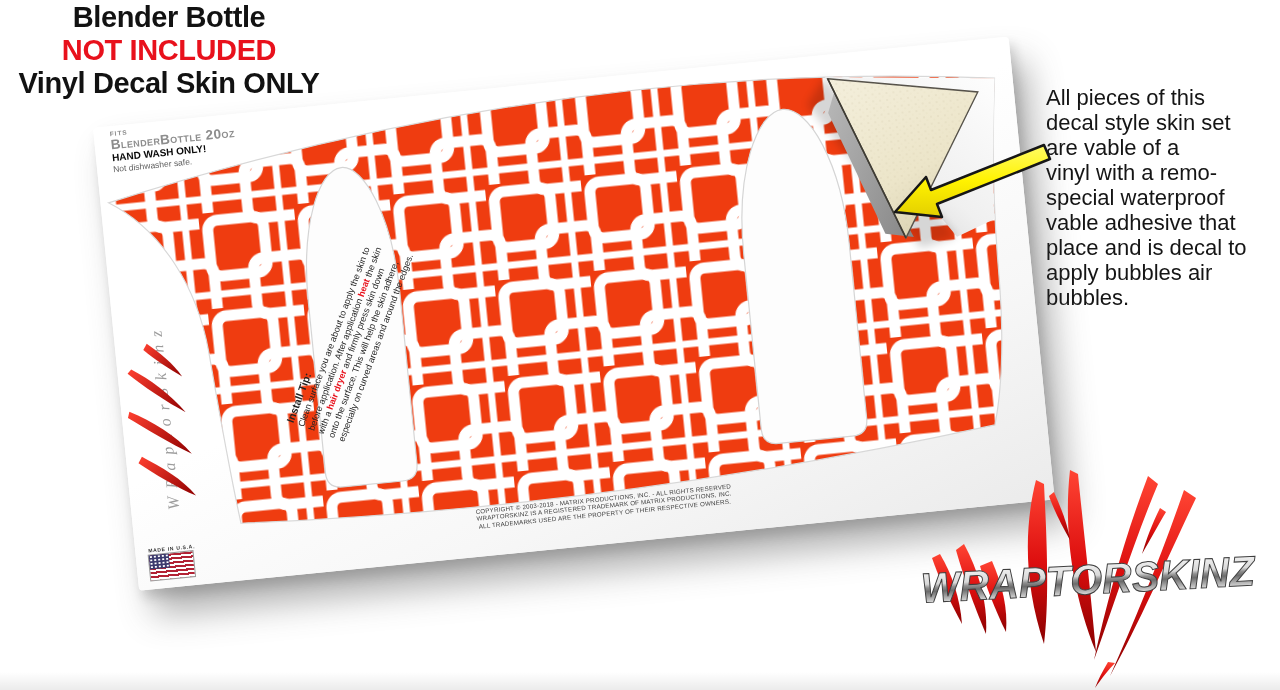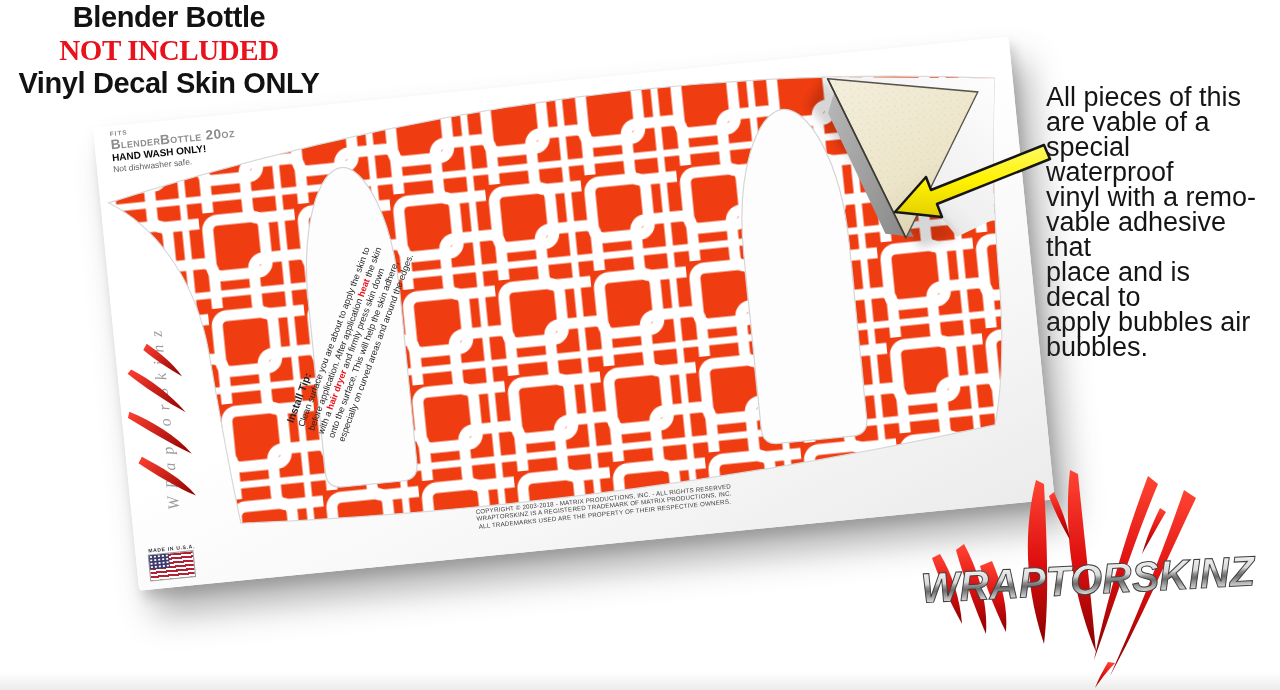"NOT INCLUDED" .heading .red { font-family: Liberation Serif, serif -> none }
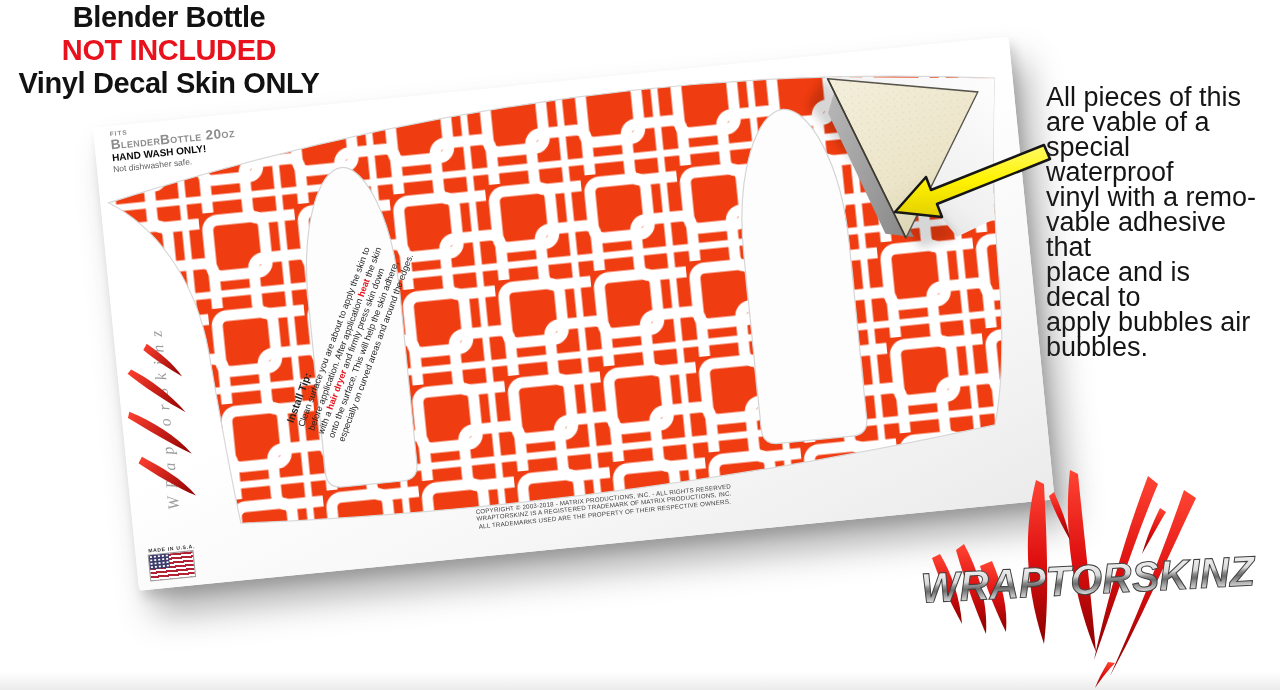"All pieces of this" .info { font-size: 27px -> 22px }
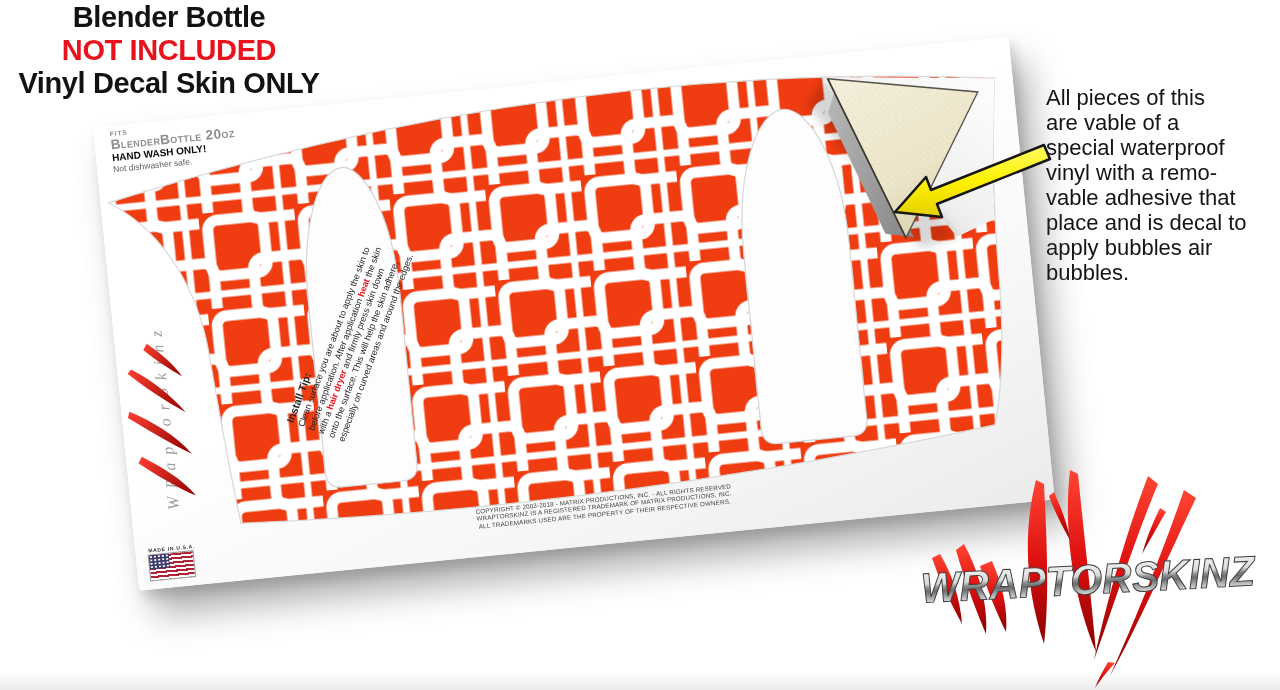"decal style skin set" div { html: none -> <div>decal style skin set</div> }
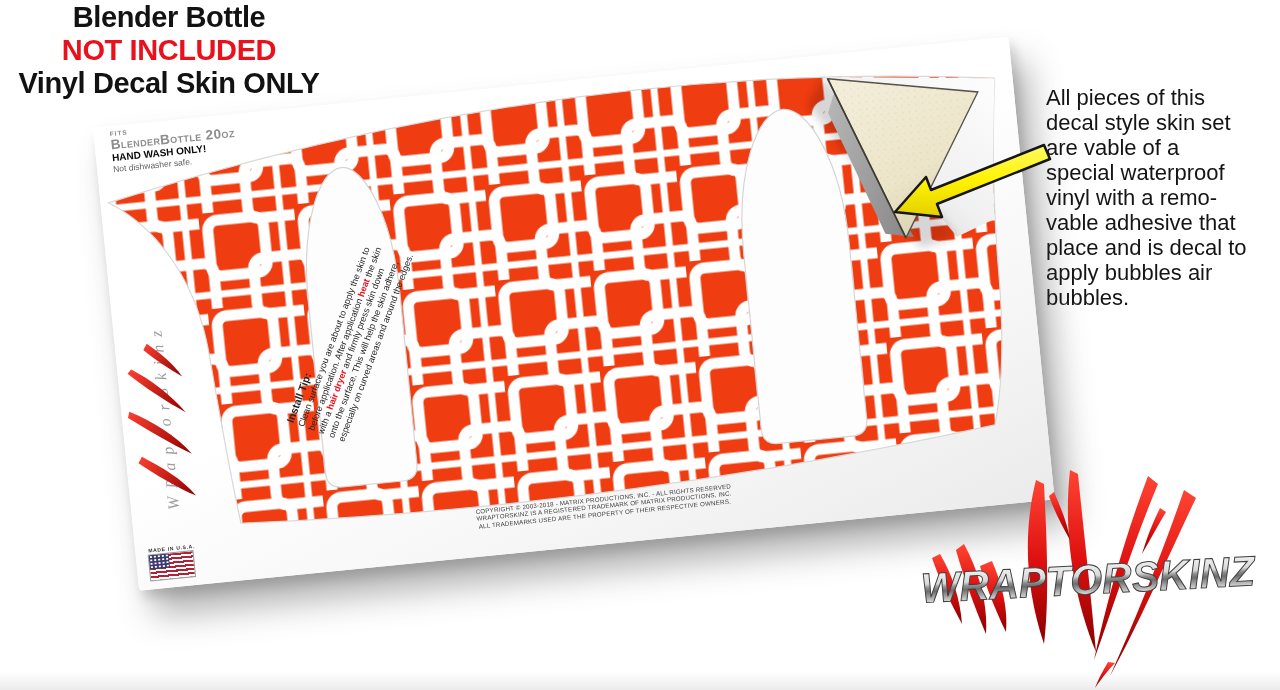"special waterproof" div { order: before "vinyl with a remo-" -> after "vinyl with a remo-" }
